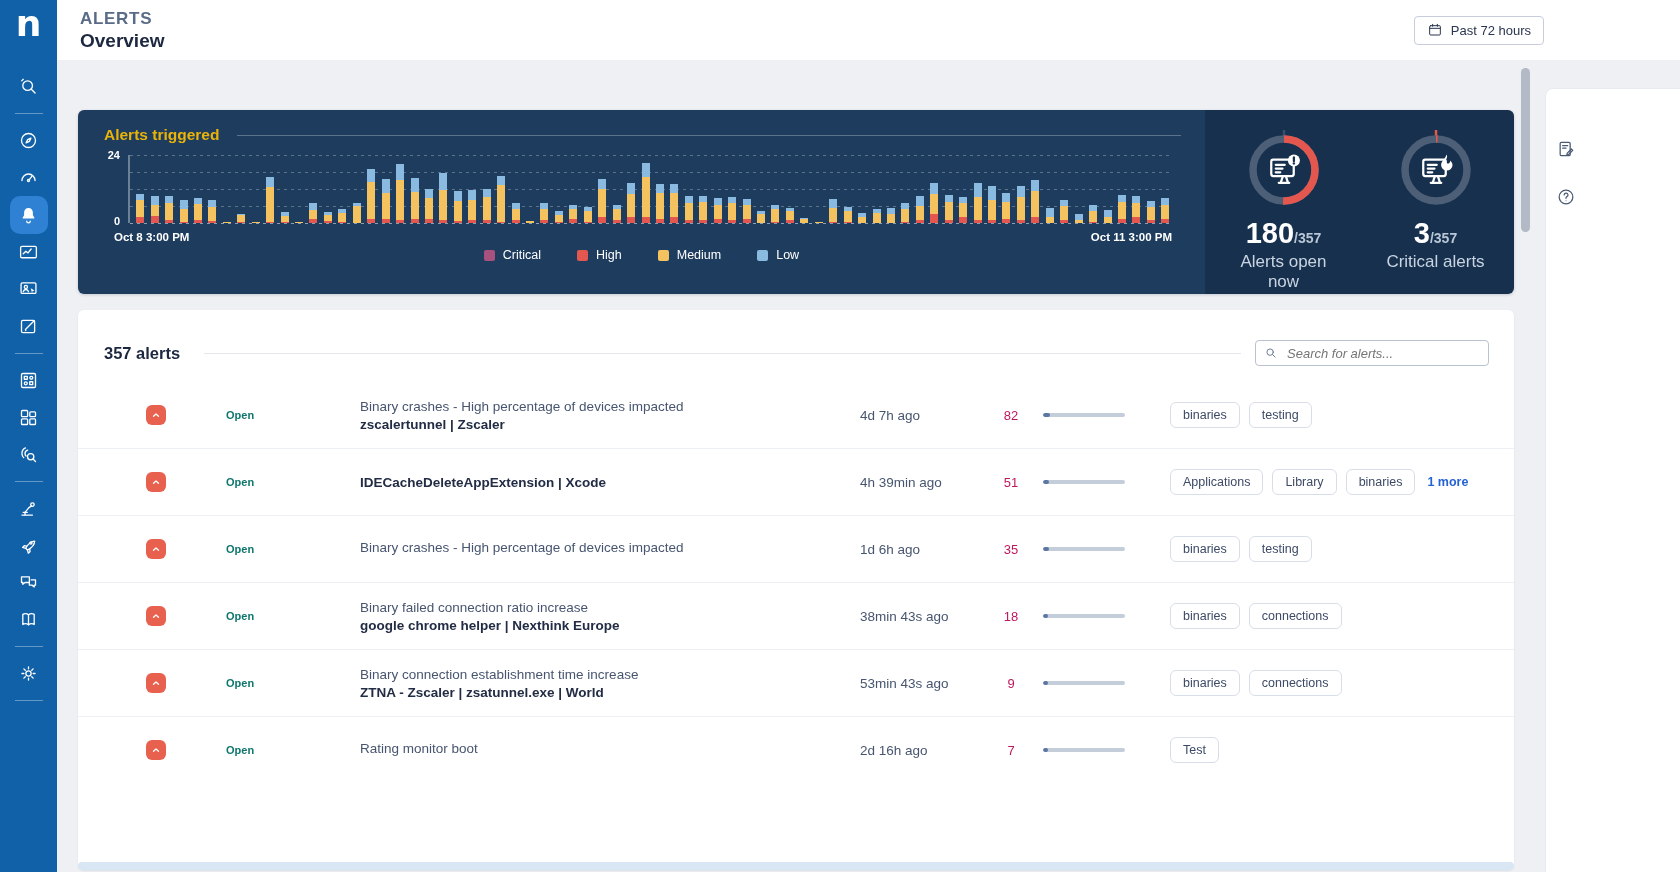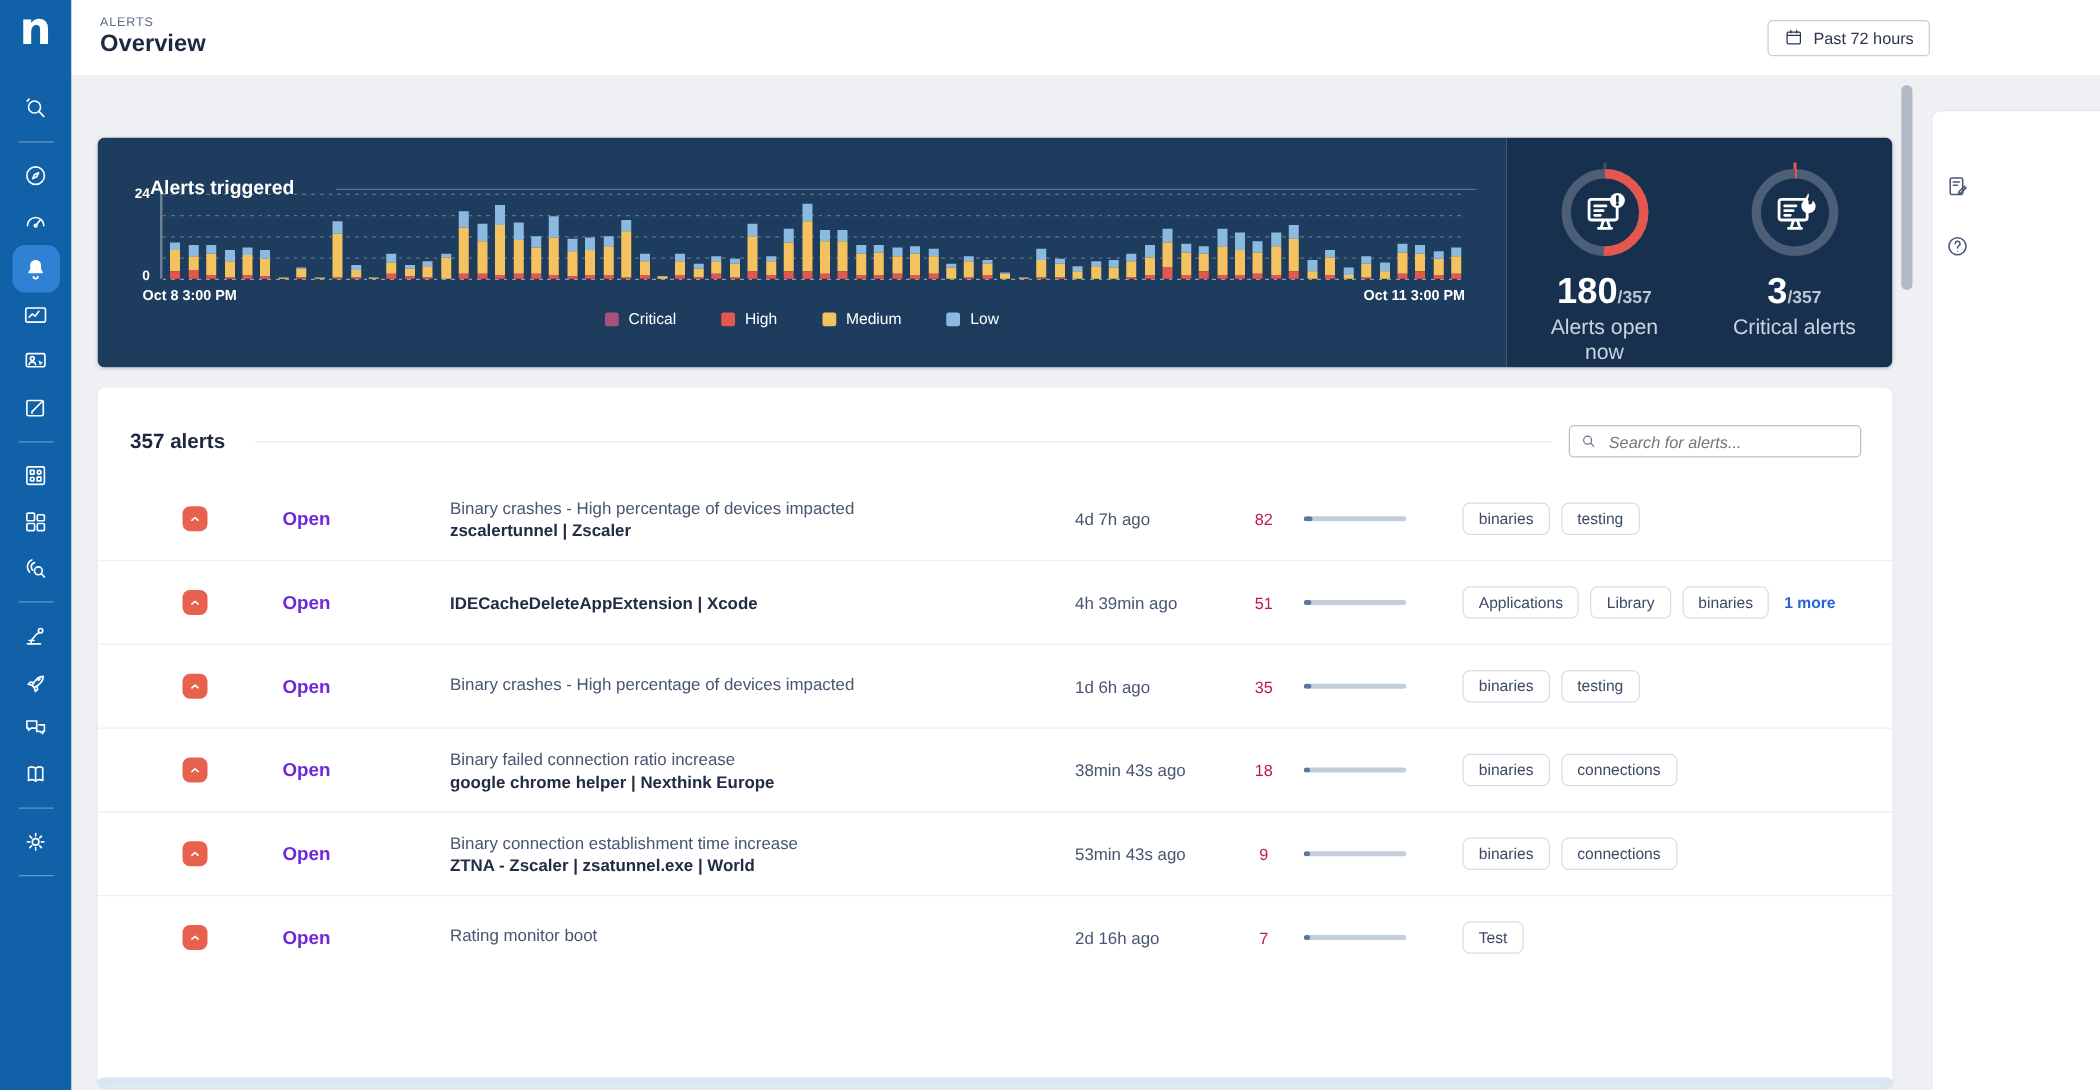"ALERTS" .crumb { font-size: 10px -> 17px; font-weight: 400 -> 700 }
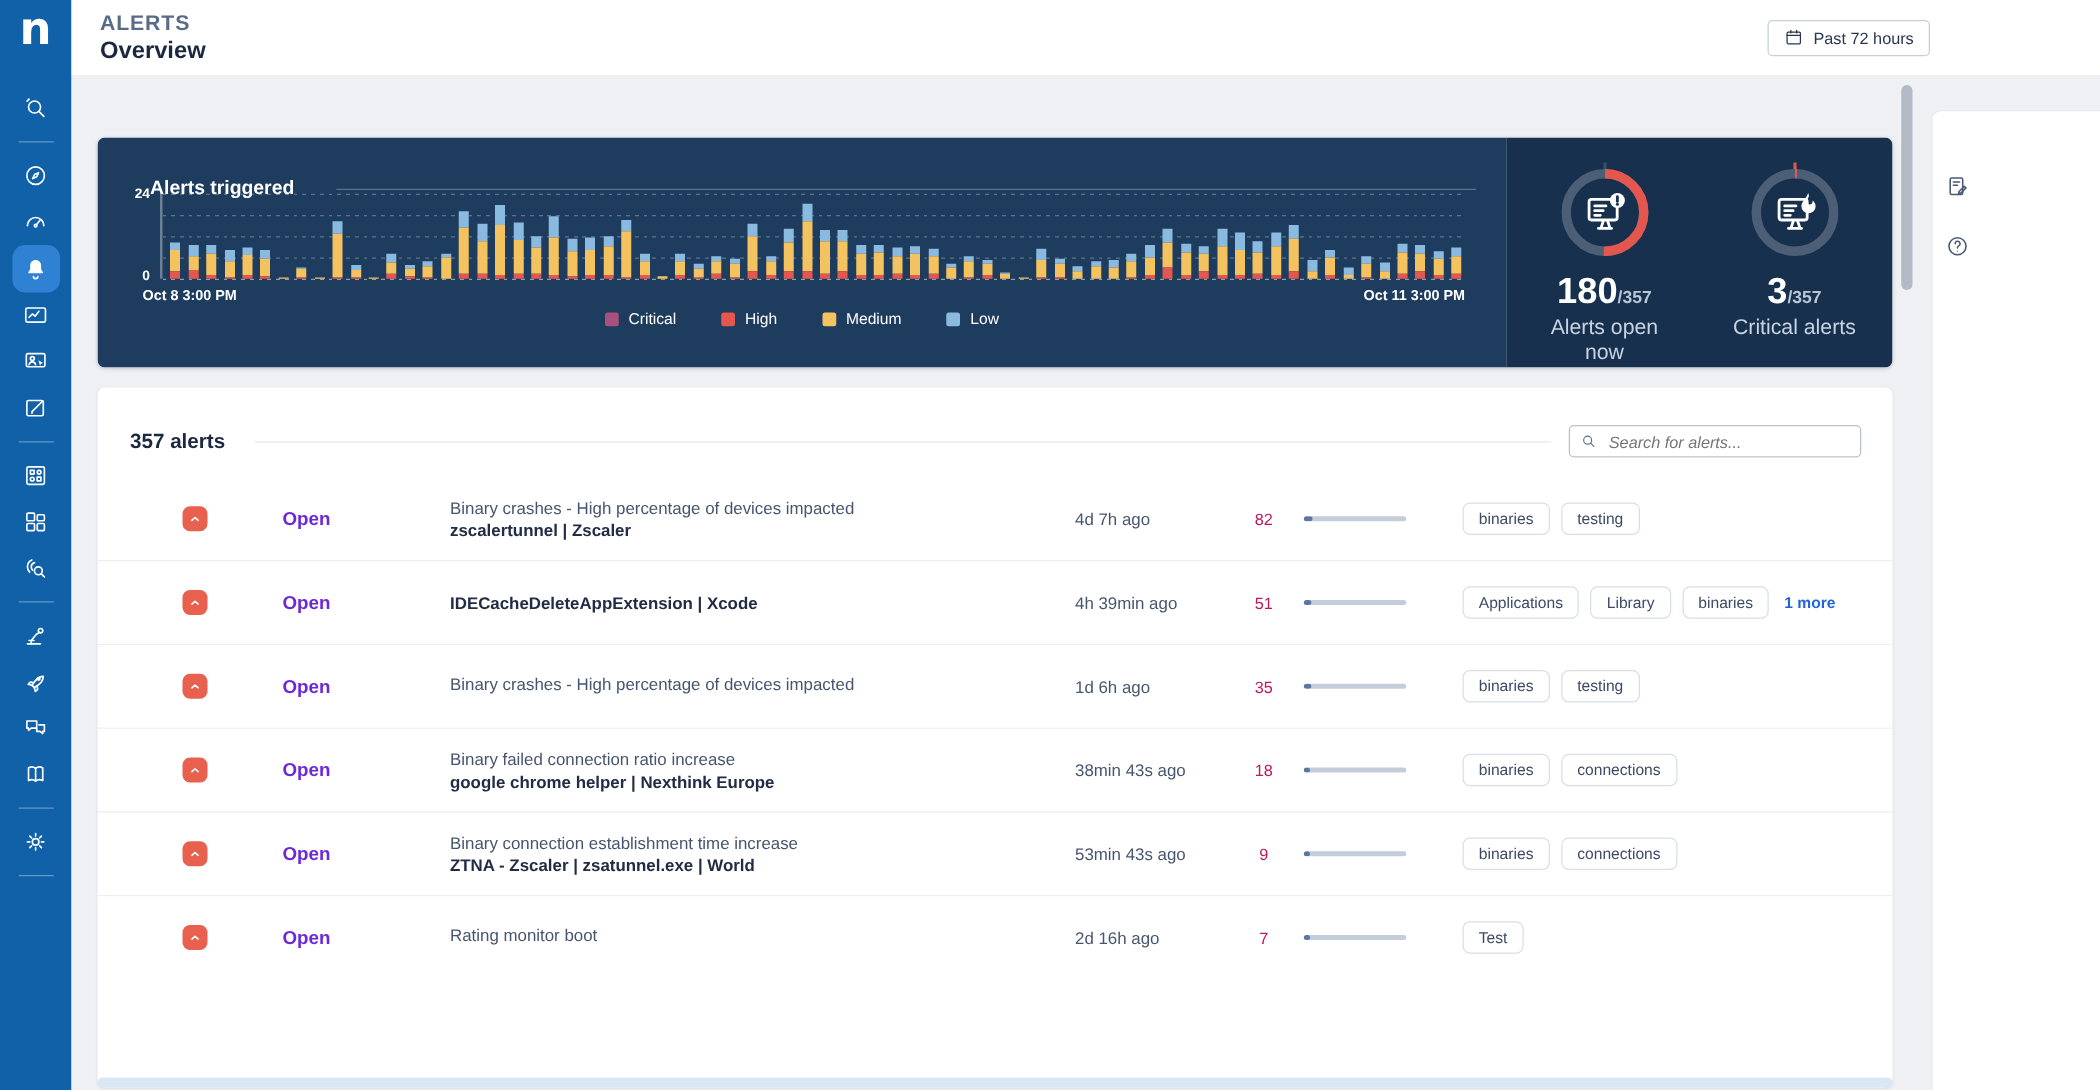"Alerts triggered" .ptitle { color: #ffffff -> #eab308; margin: 16px -> 0 }
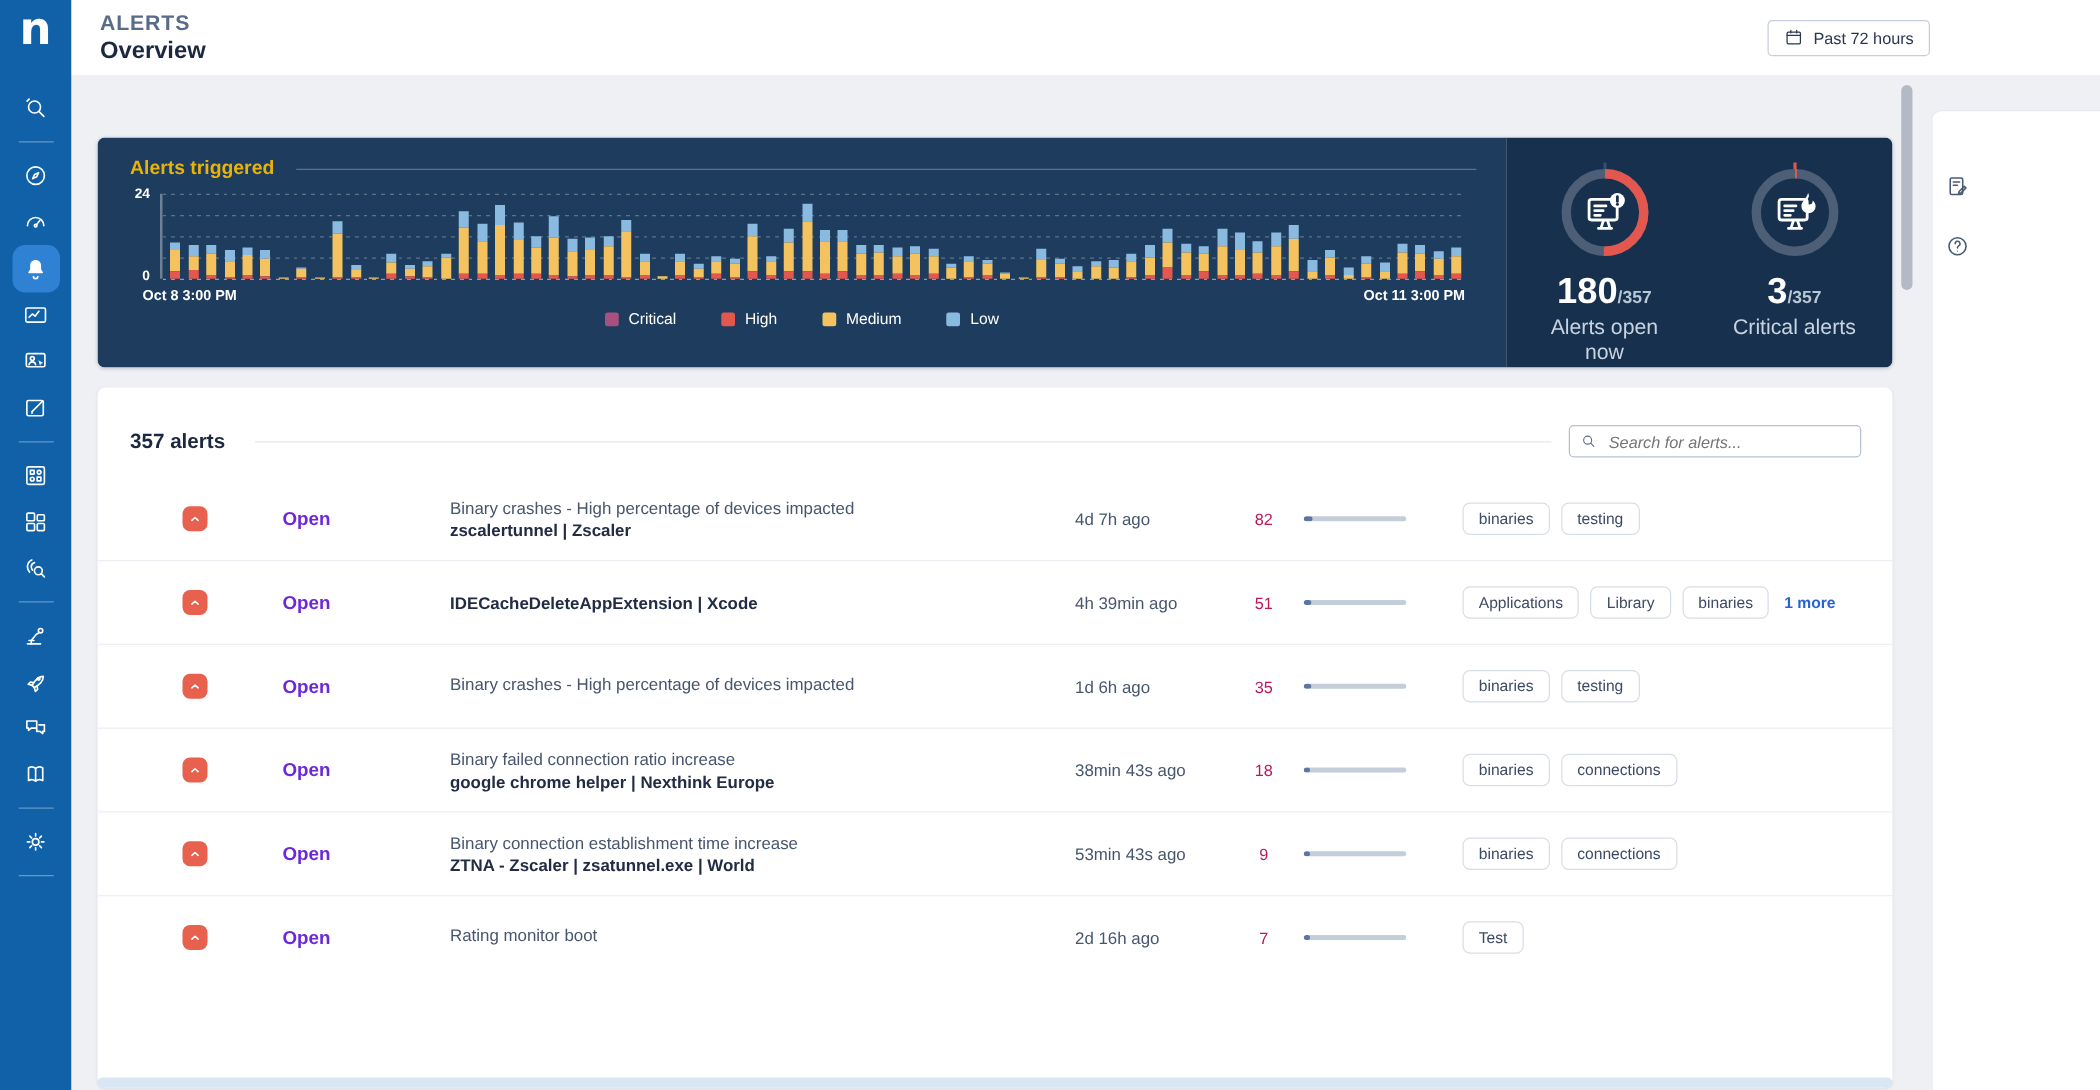"Open" .status { color: #6d28d9 -> #0f766e; font-size: 15px -> 11px }
